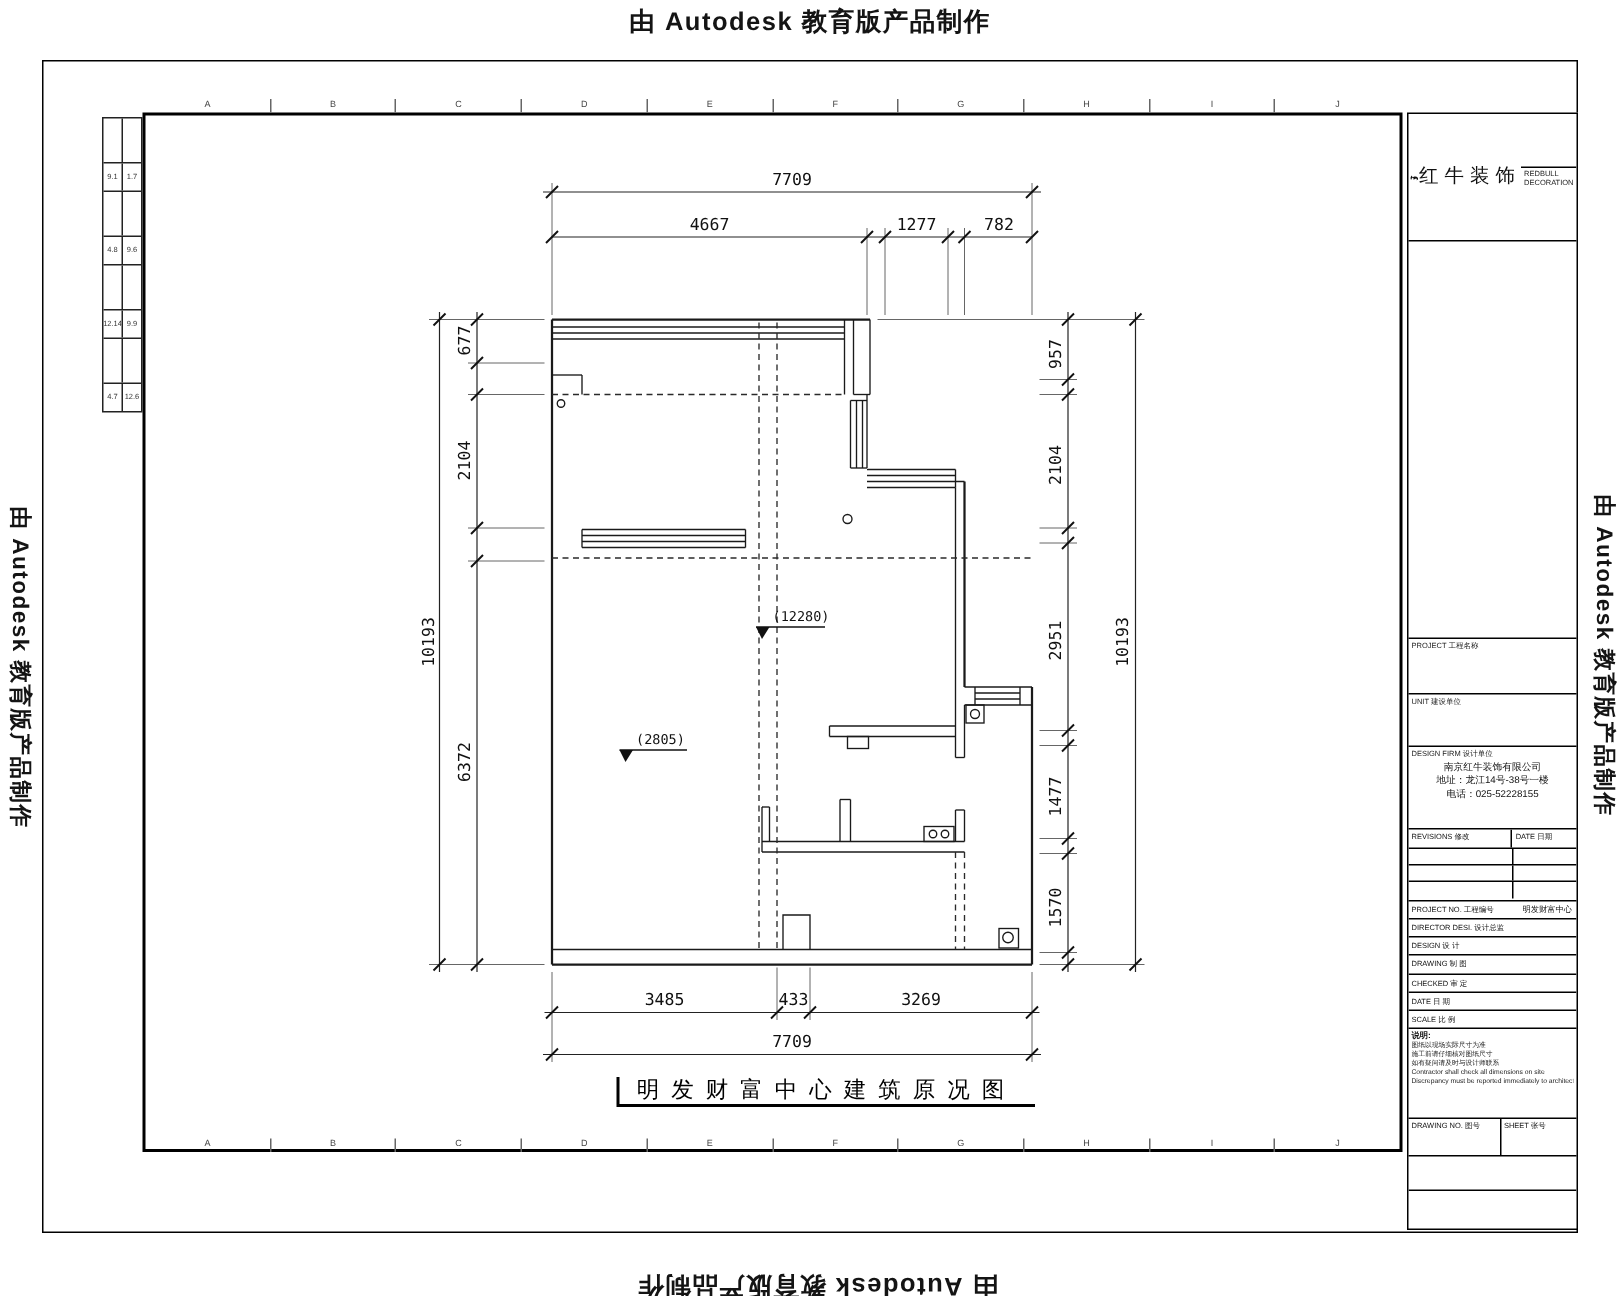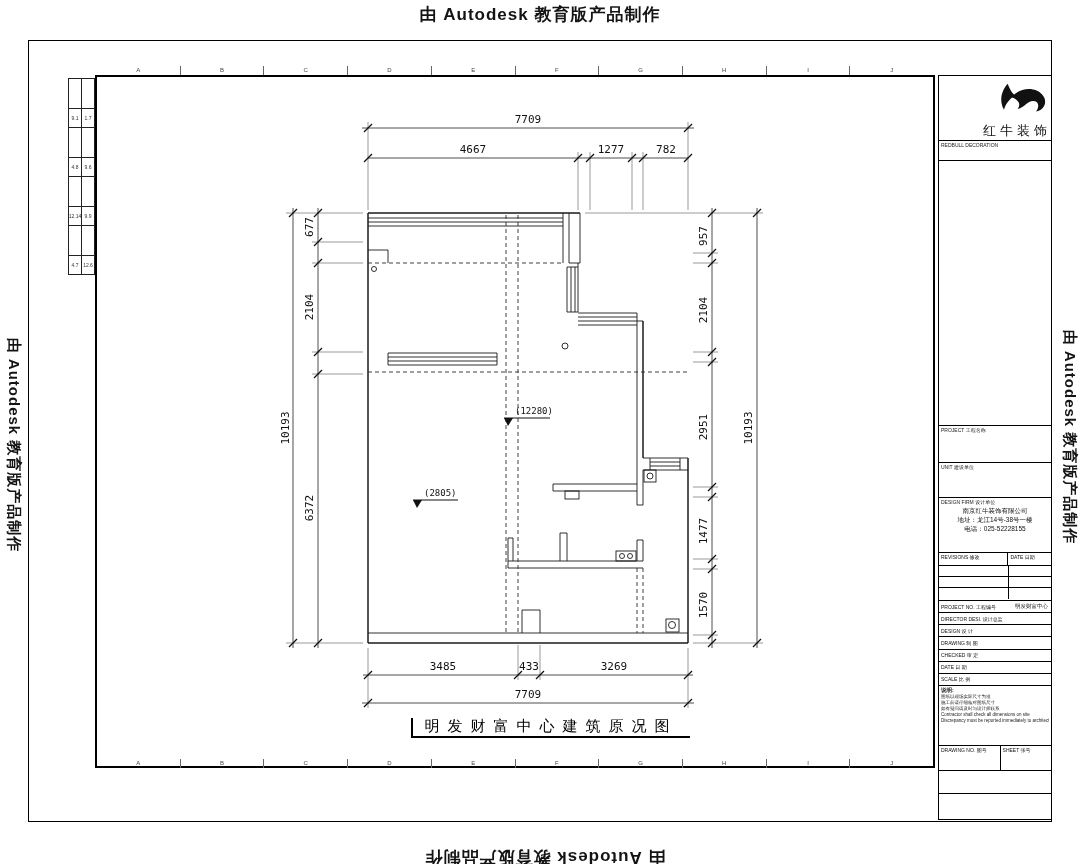"红牛装饰" .tb-logo { align-items: flex-end -> center; flex-direction: column -> row }
